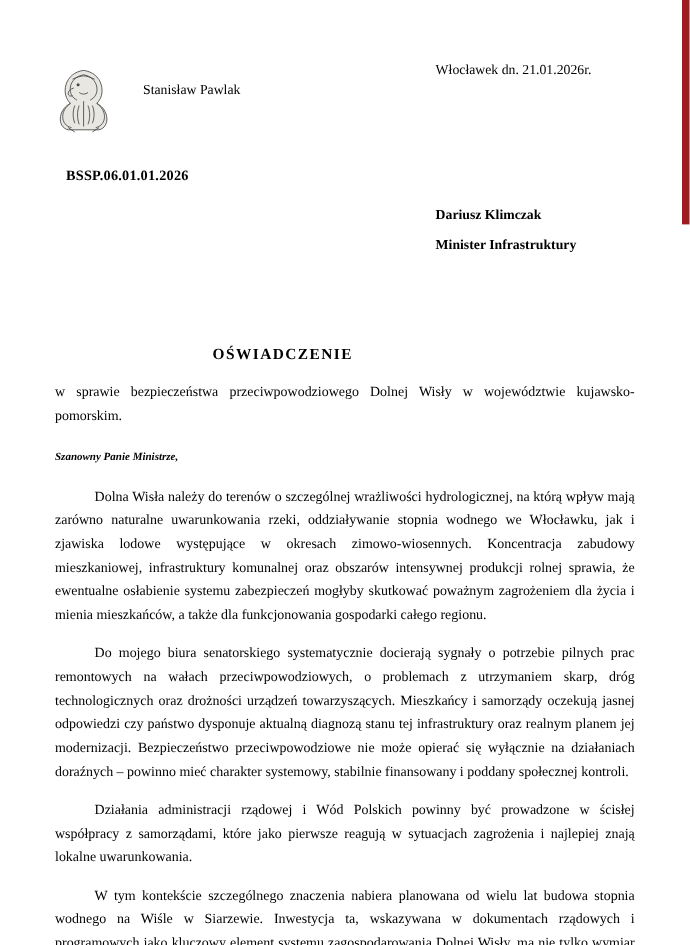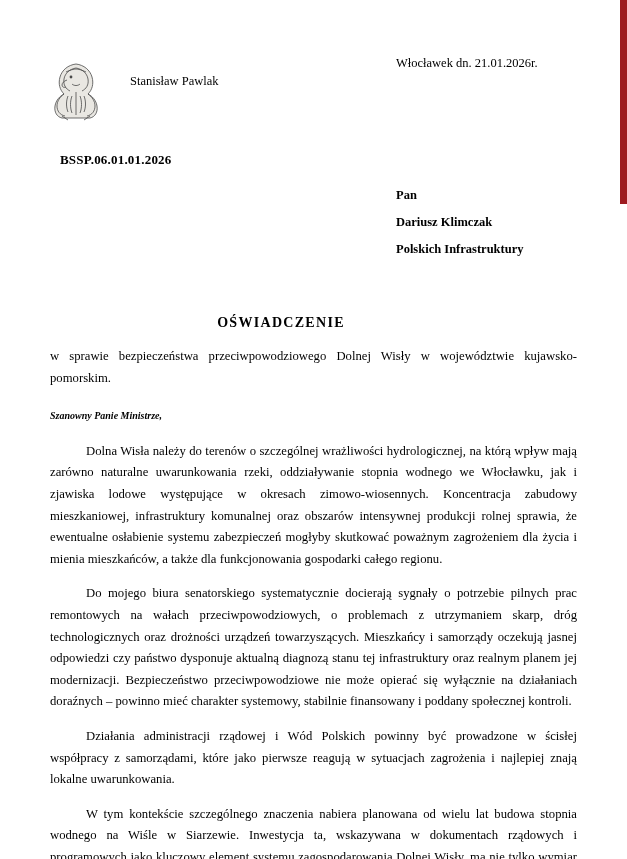"Pan" div { html: <div>Pan</div> -> none }
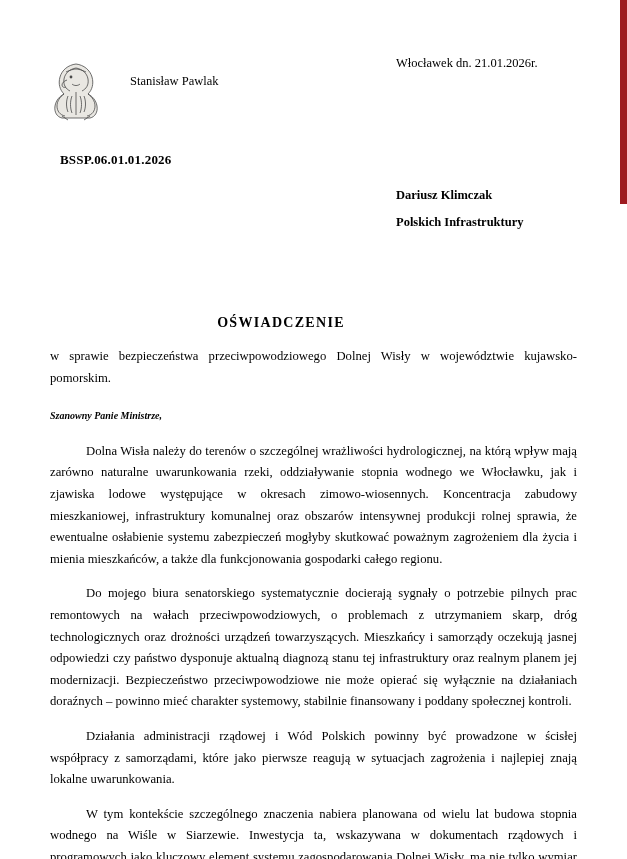"Polskich Infrastruktury" div { text: Polskich -> Minister }
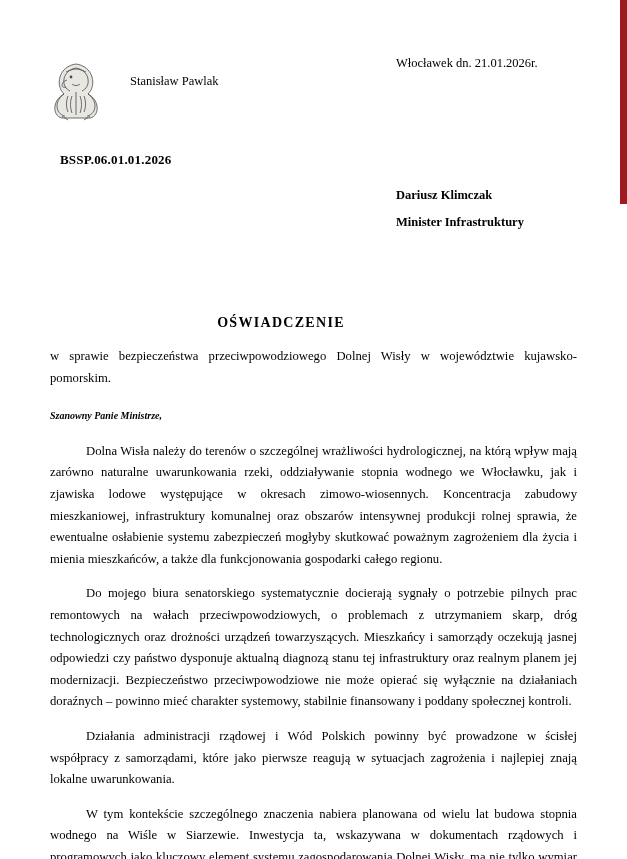"OŚWIADCZENIE" .doc-title { margin-left: 24px -> none }
